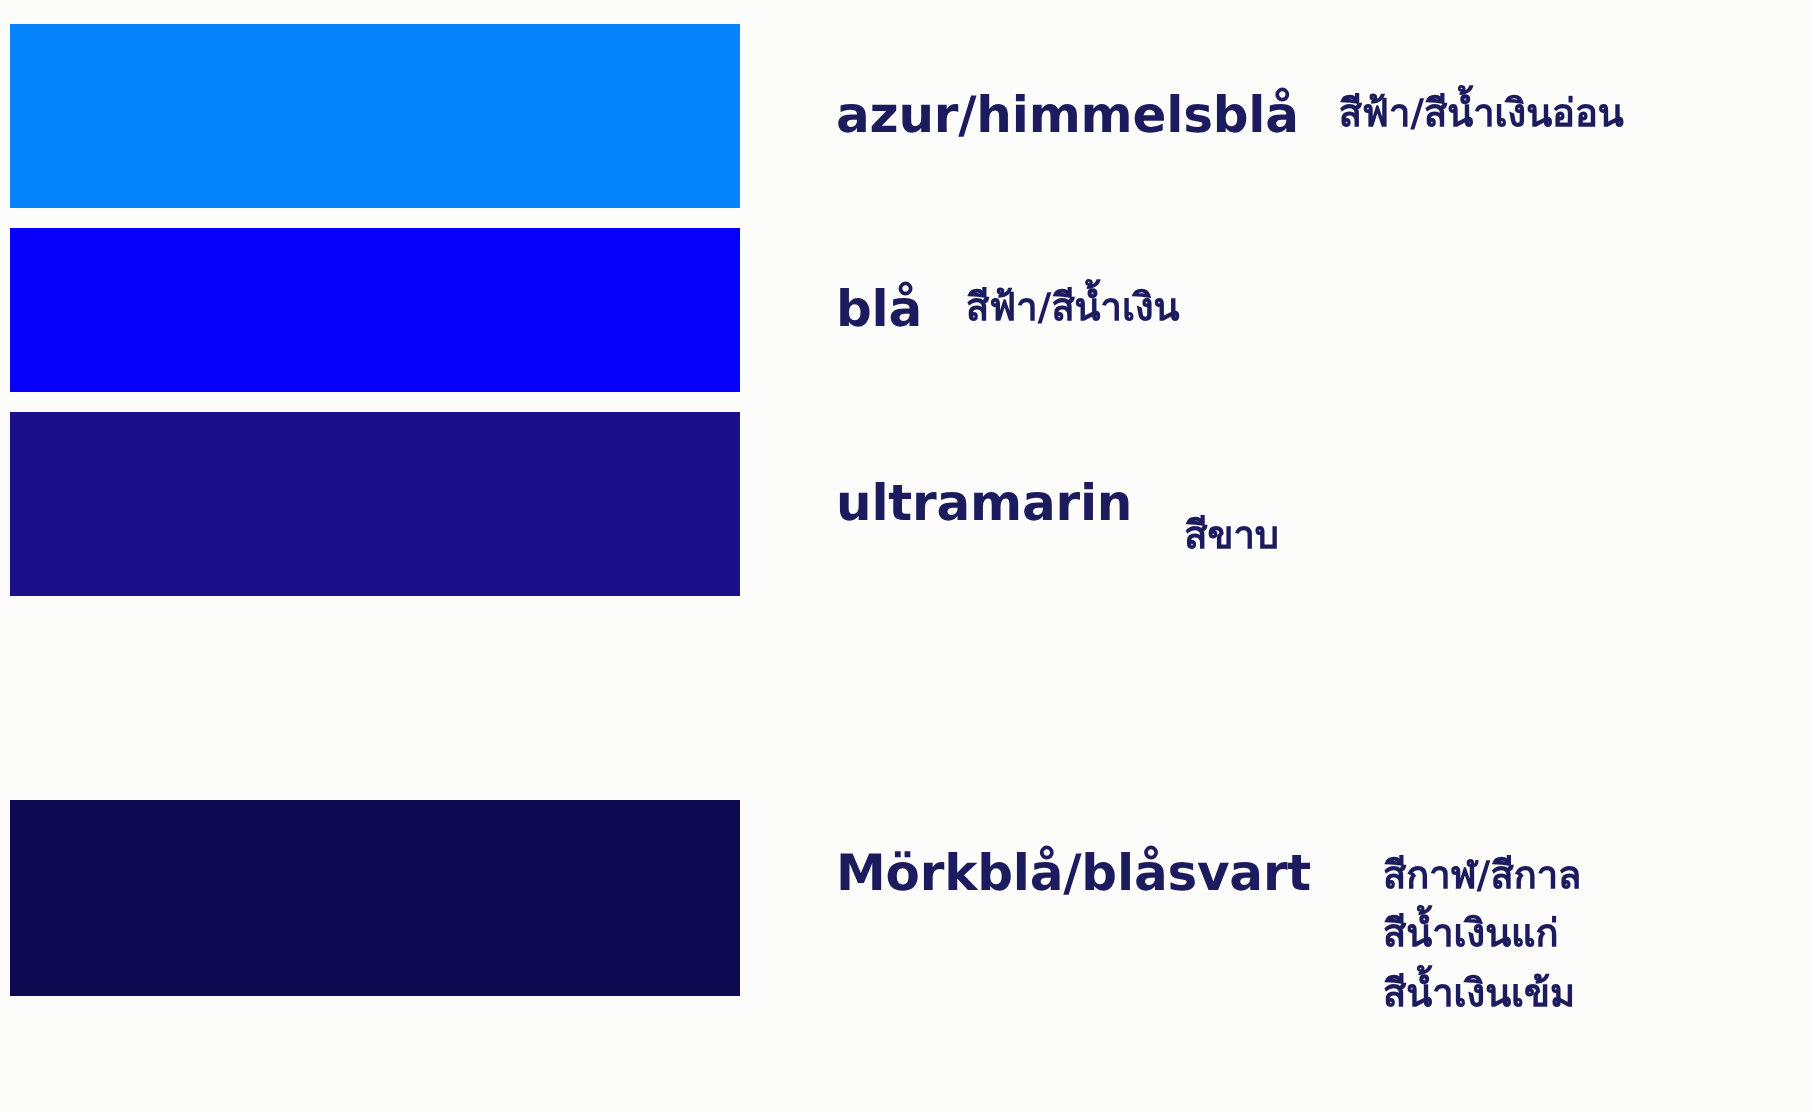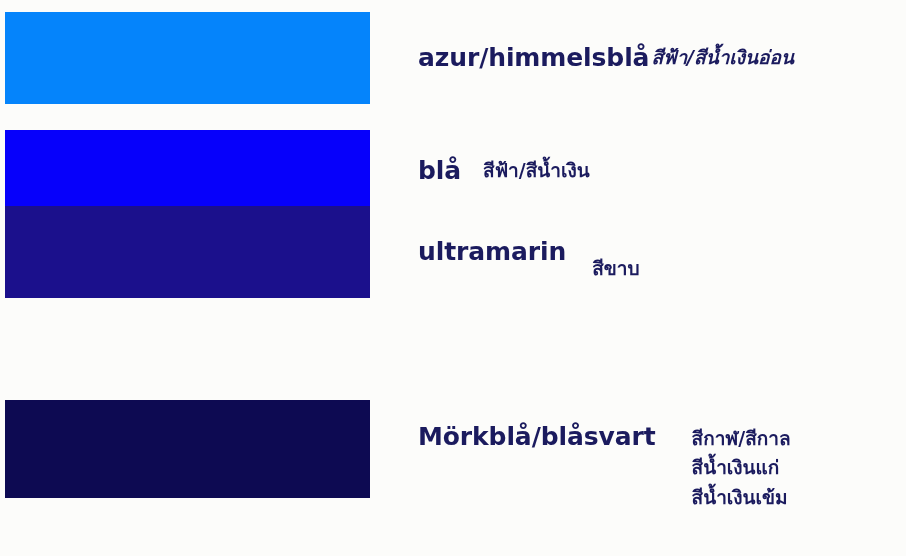"สีฟ้า/สีน้ำเงินอ่อน" .row-0 .th-block { font-style: italic -> none; margin-left: 2px -> 20px }
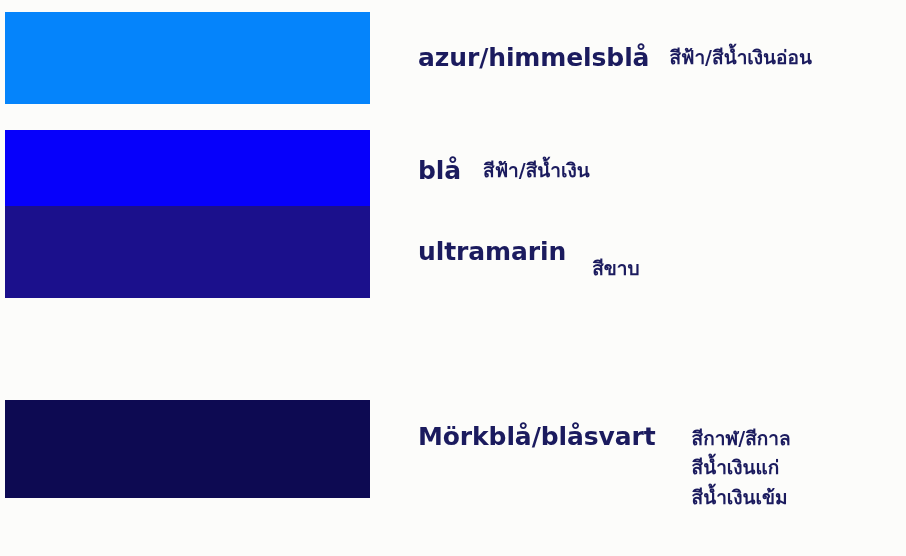"blå" .row-1 { top: 130px -> 114px }
